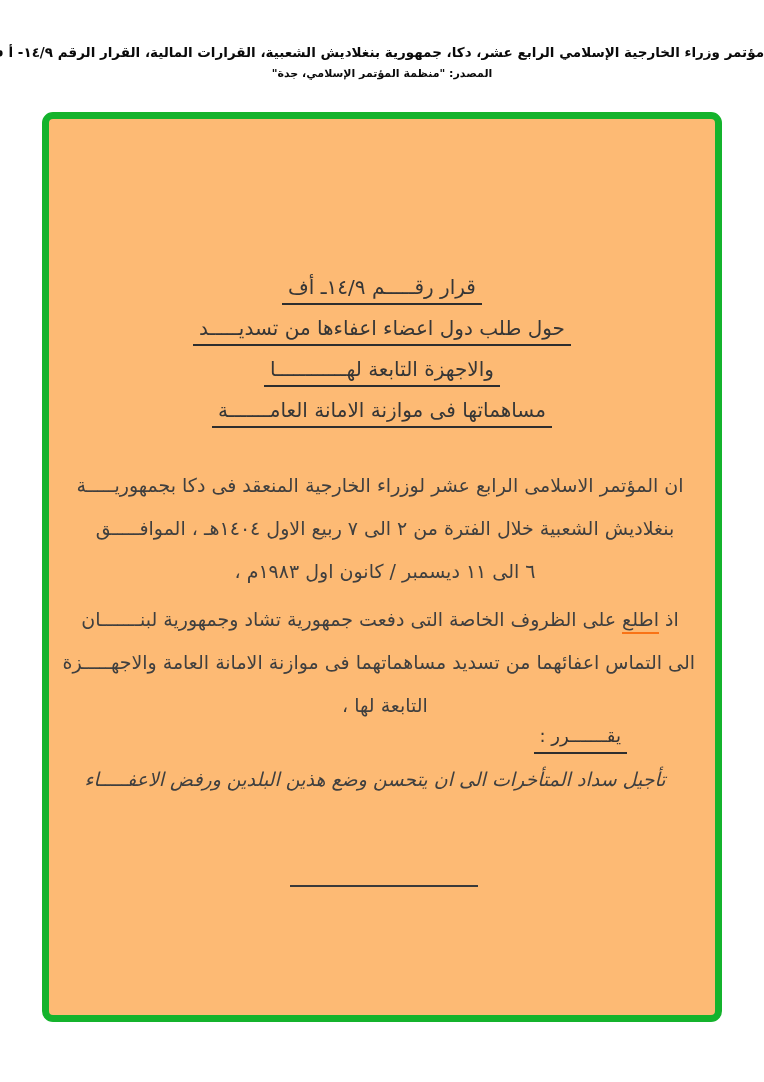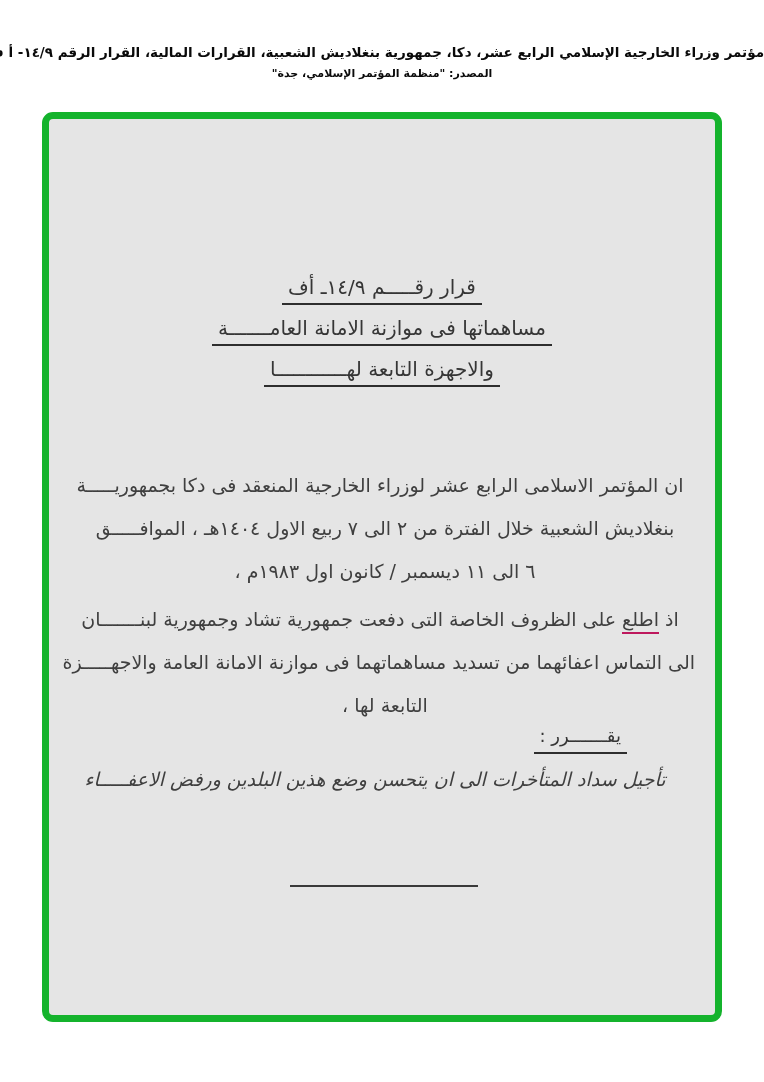"قرار رقـــــم ١٤/٩ـ أف" .scan-frame { background: #e5e5e5 -> #fdba74 }
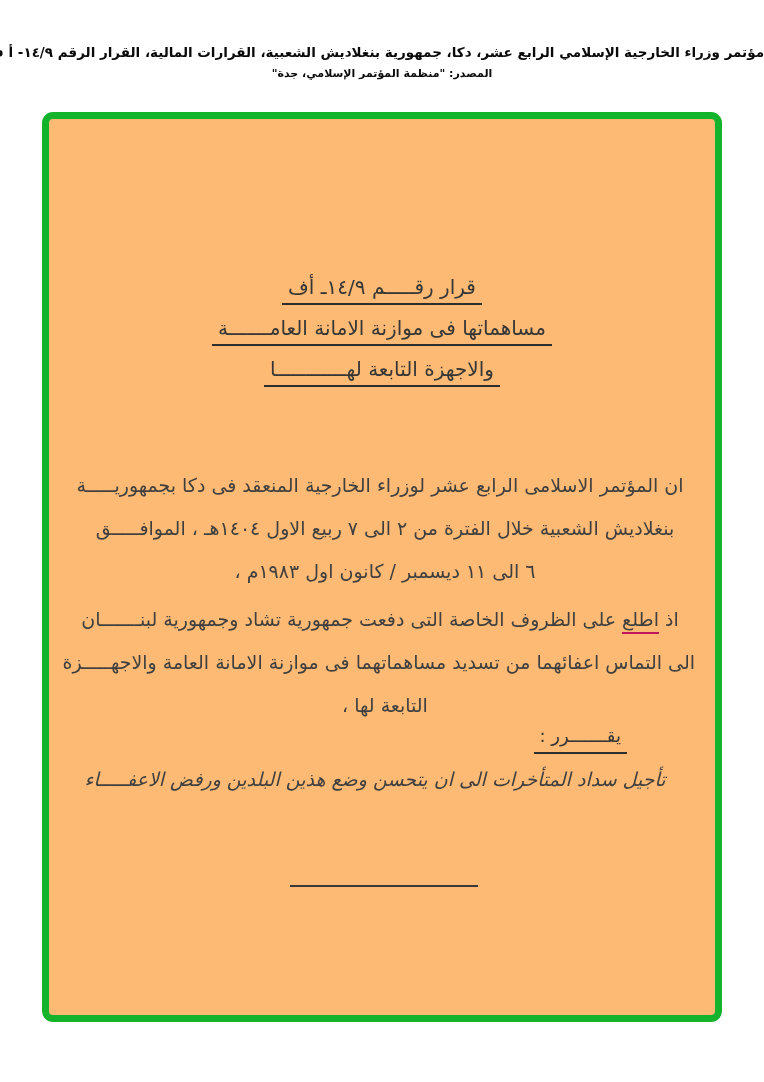"حول طلب دول اعضاء اعفاءها" div.t-line { html: none -> <div> <span>حول طلب دول اعضاء اعفاءها من تسديـــــد</span> </div> }
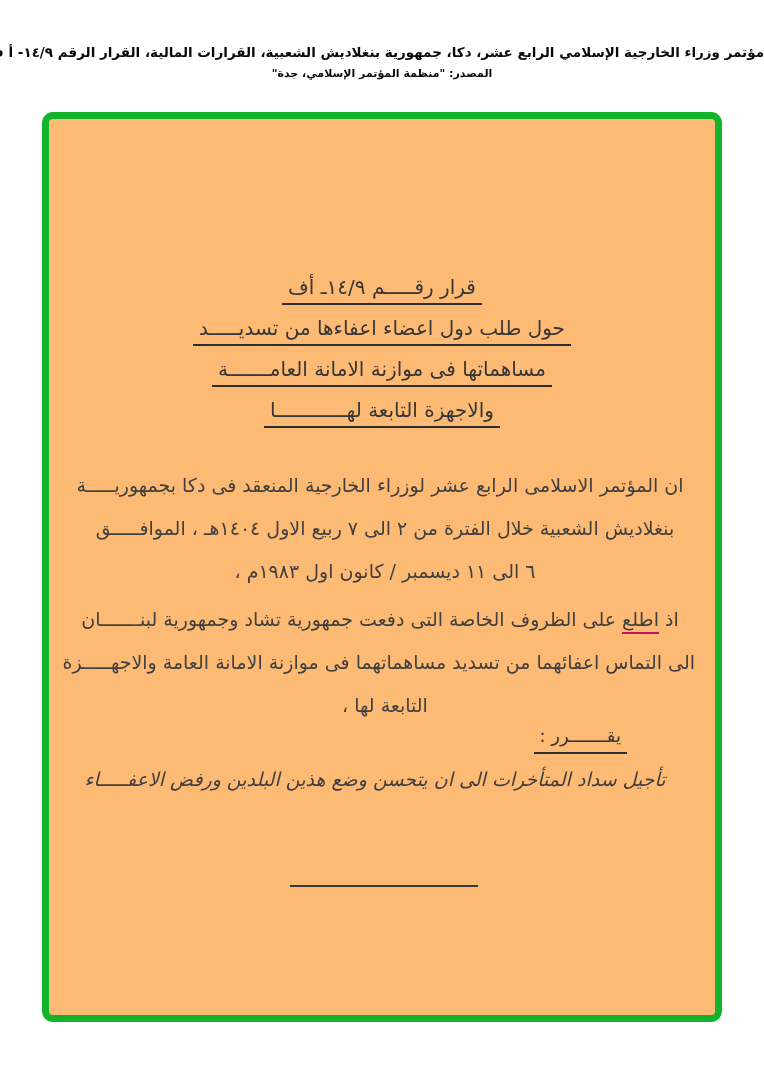"مساهماتها فى موازنة الامانة" div.t-line { order: before "والاجهزة التابعة لهــــــــــــا" -> after "والاجهزة التابعة لهــــــــــــا" }
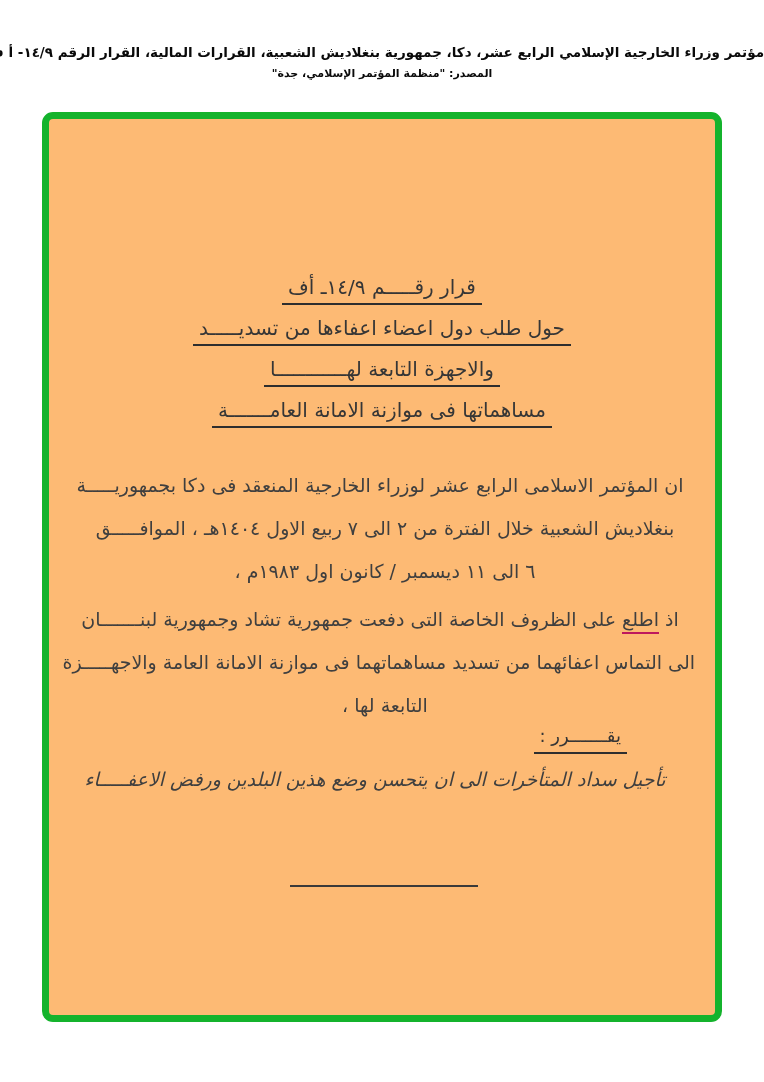"اطلع" .u2 { border-bottom: 2px solid #be185d -> 2px solid #f97316 }
